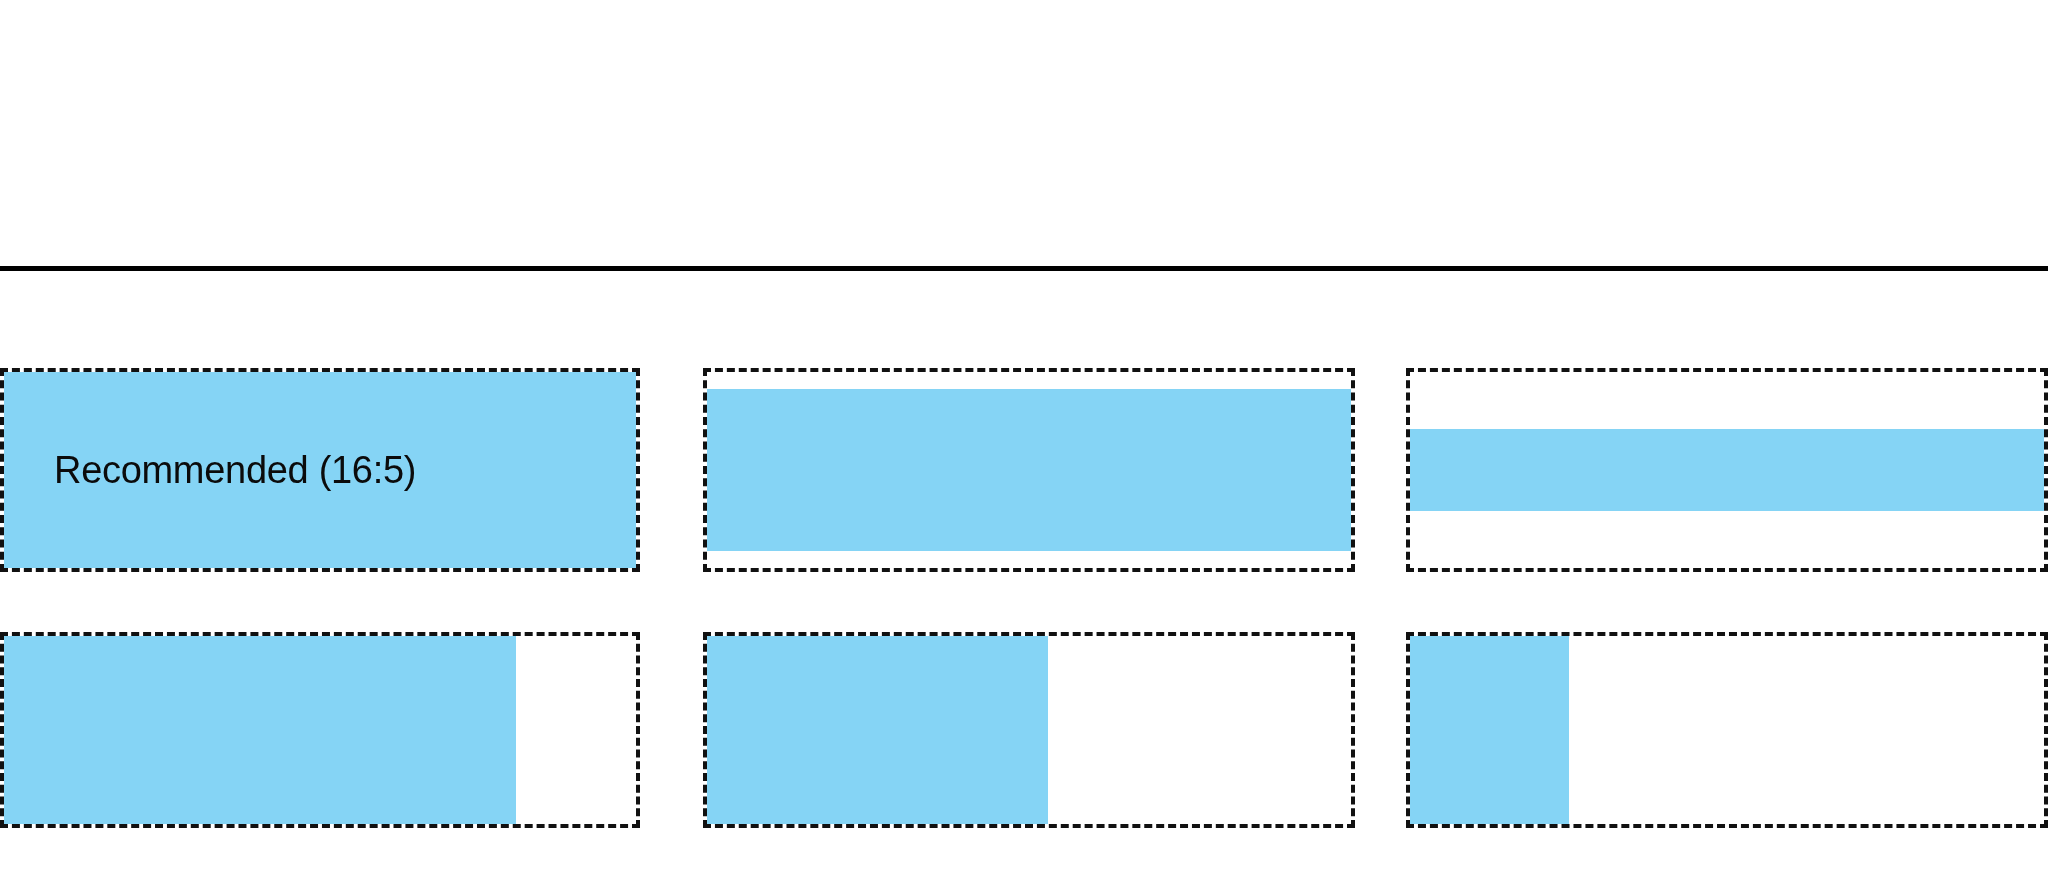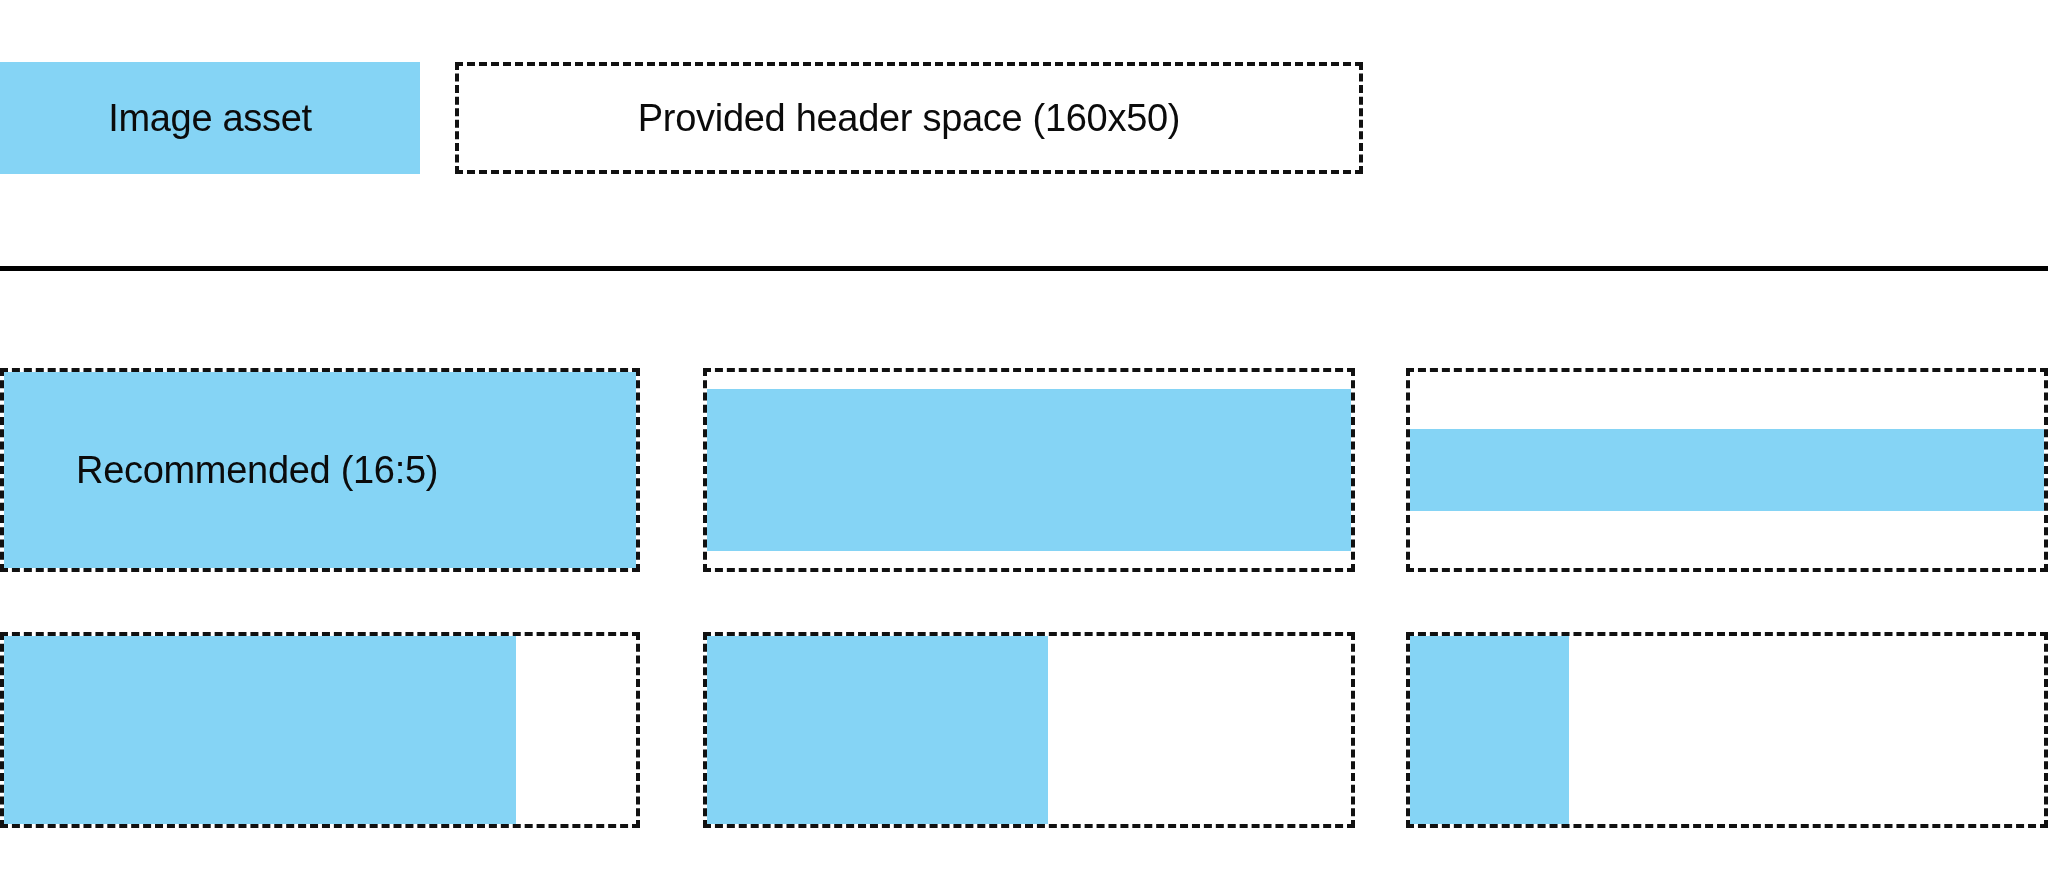"Image asset" div.header-row { html: <div> <div> <span>Image asset</span> </div> <div> <span>Provided header space (160x50)</span> </div> </div> -> none }
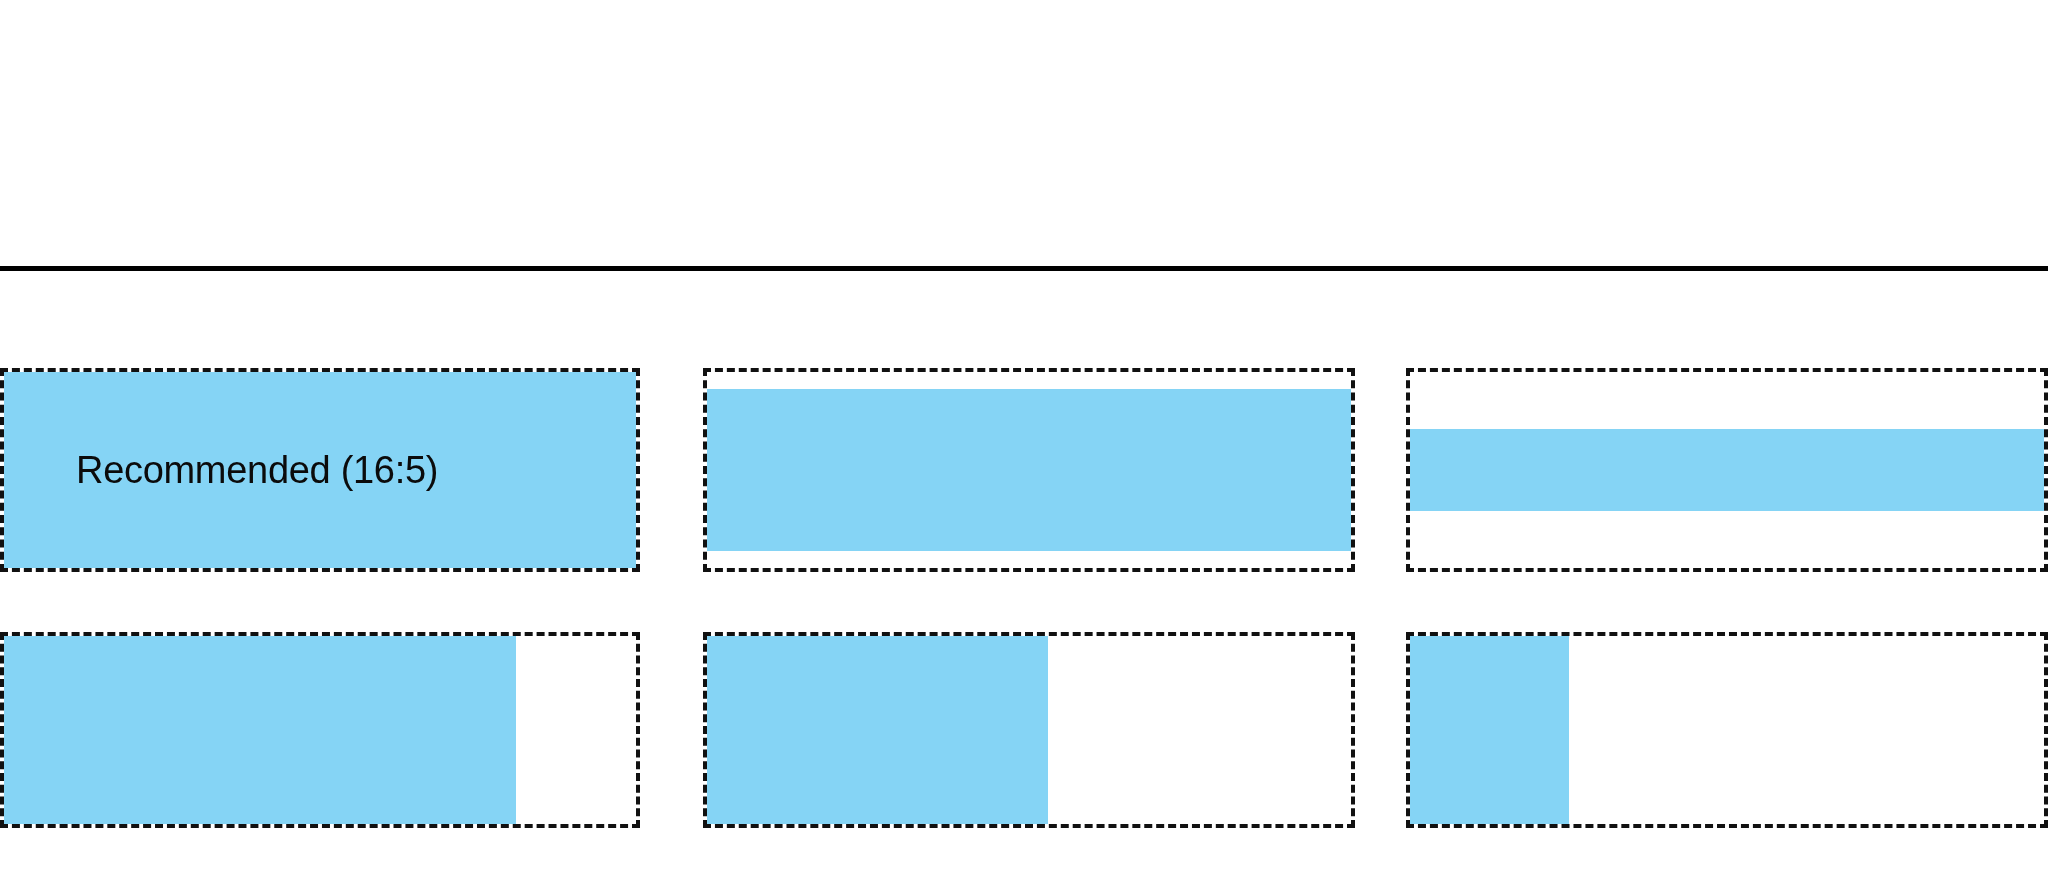"Recommended (16:5)" .cell-label { padding-left: 72px -> 50px }
